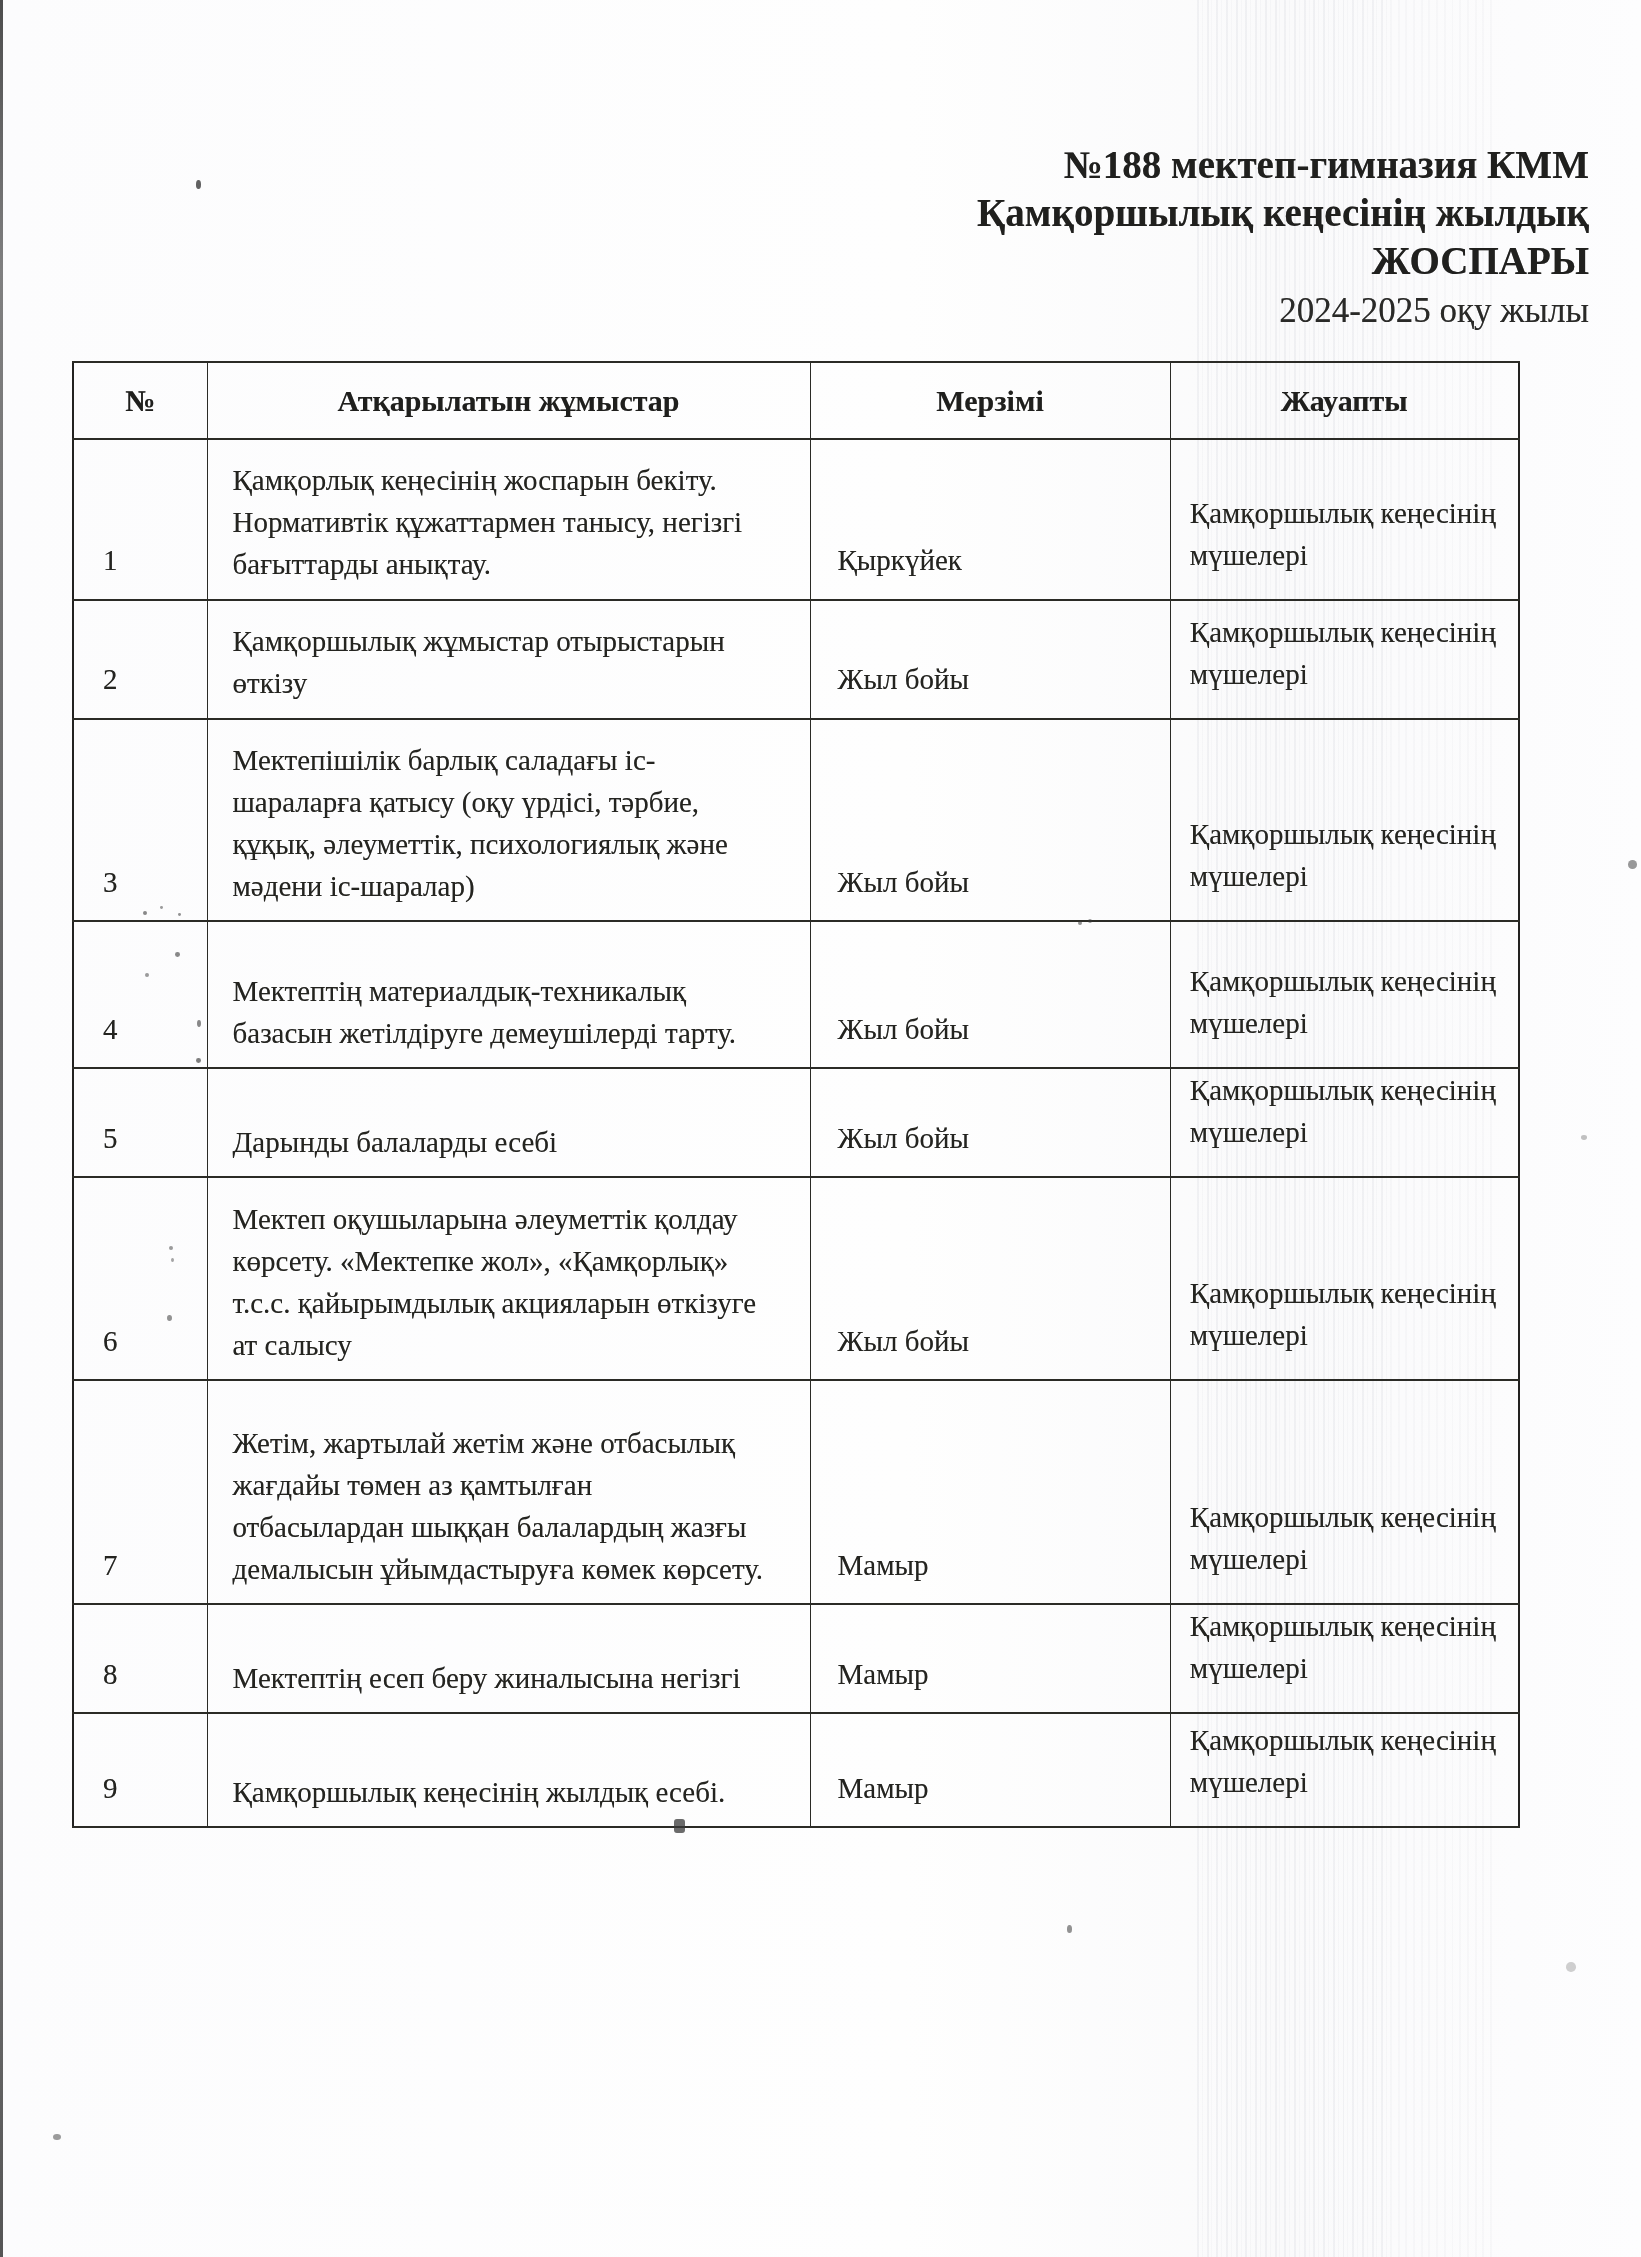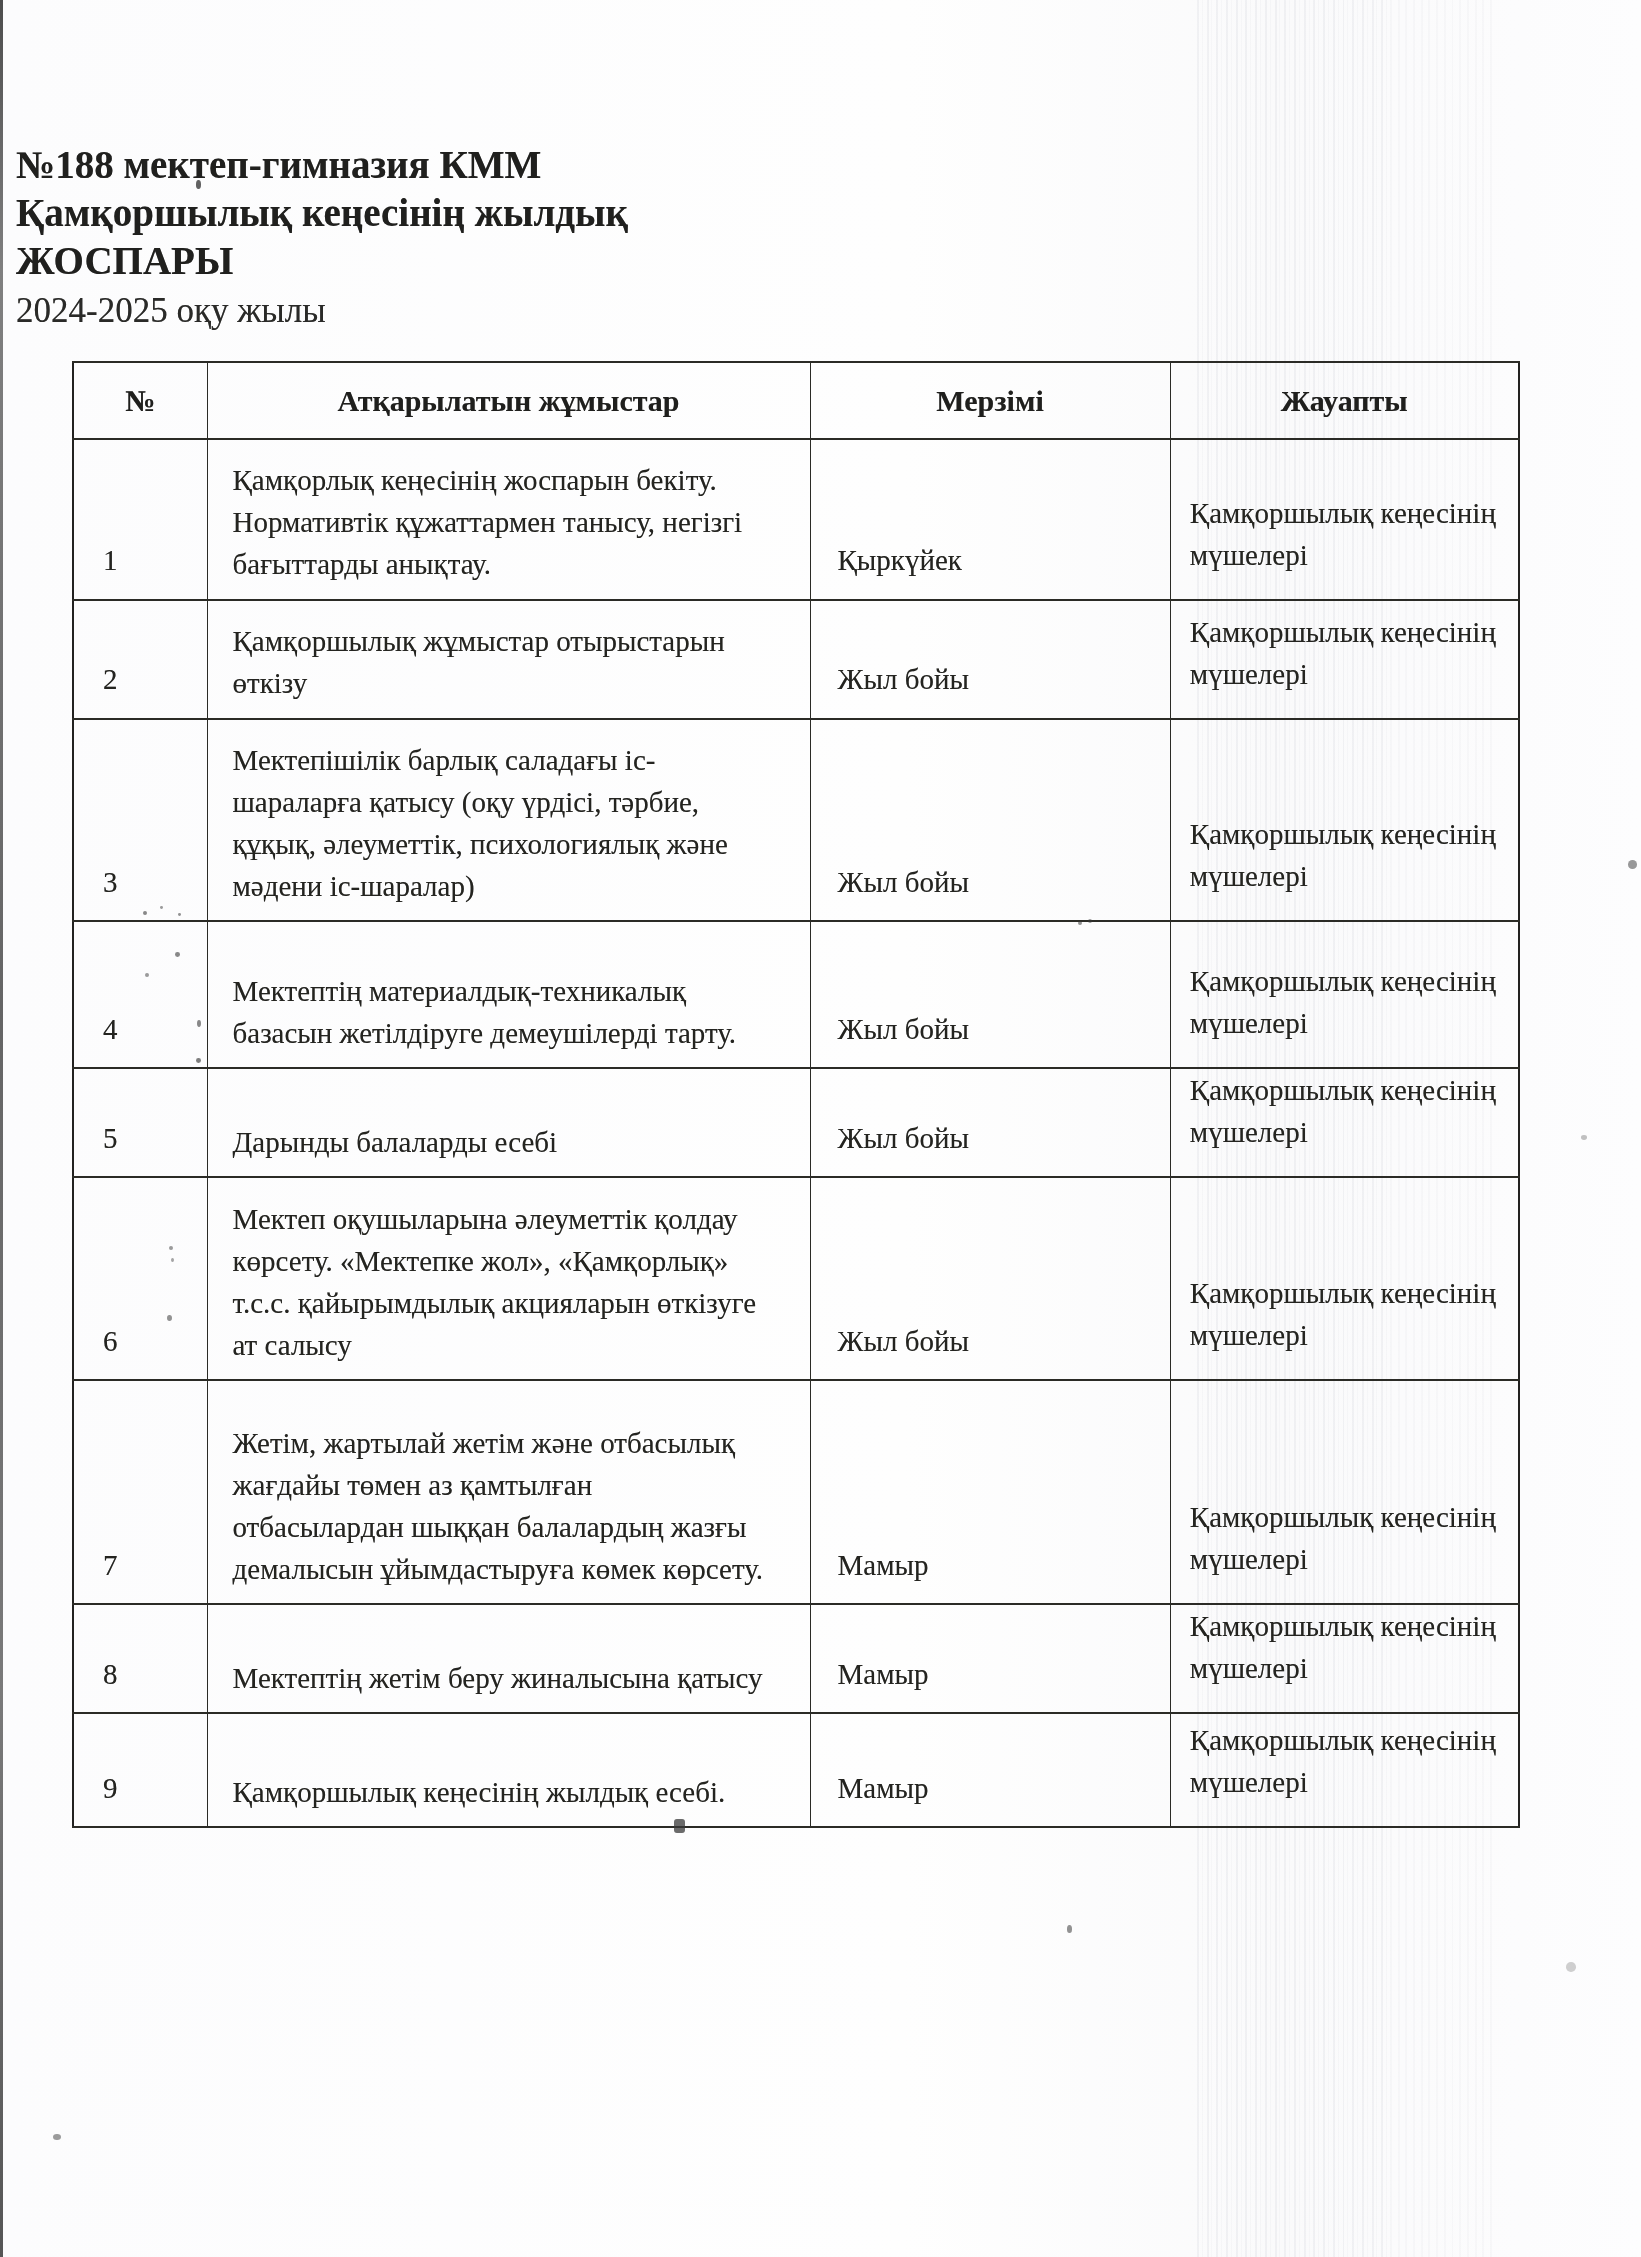"№188 мектеп-гимназия КММ" .doc-title { left: 16px -> 1px; text-align: left -> right }
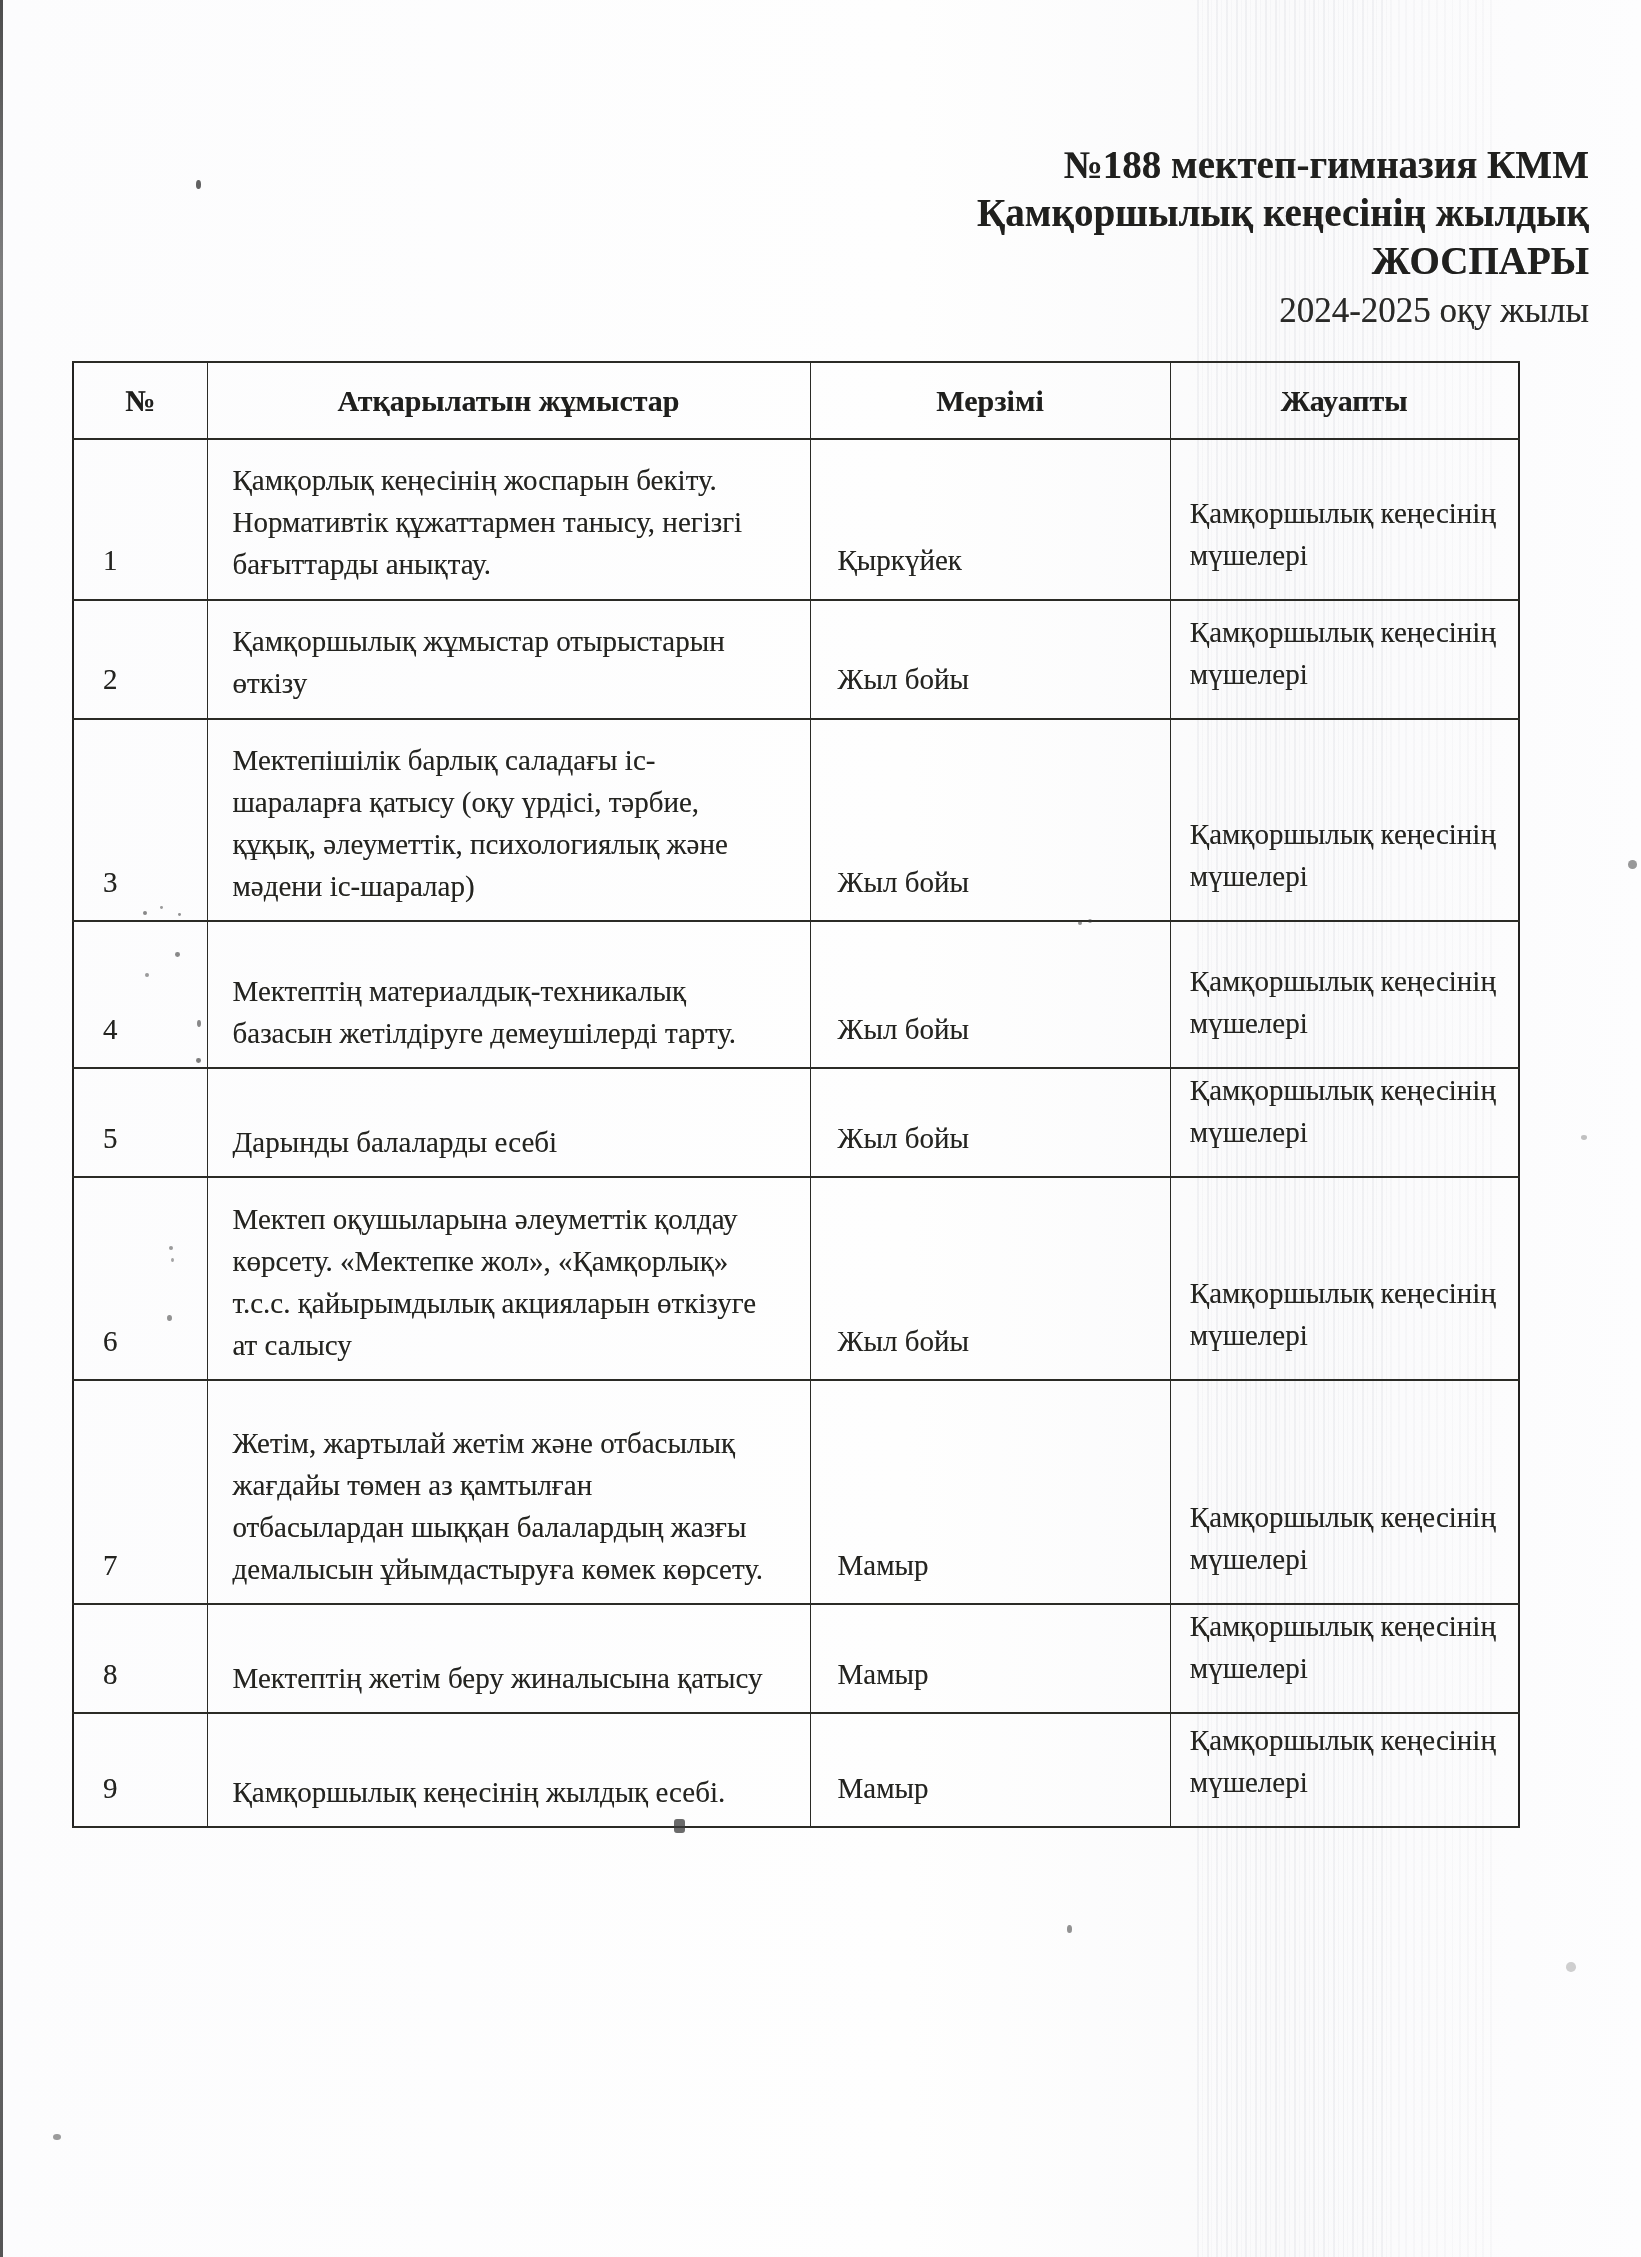"Мектептің жетім беру жиналысына қатысу" td.c-task { text: жетім беру жиналысына қатысу -> есеп беру жиналысына негізгі }
